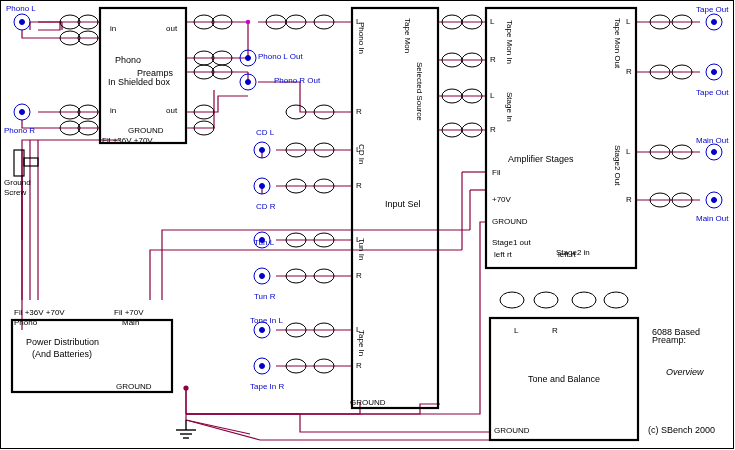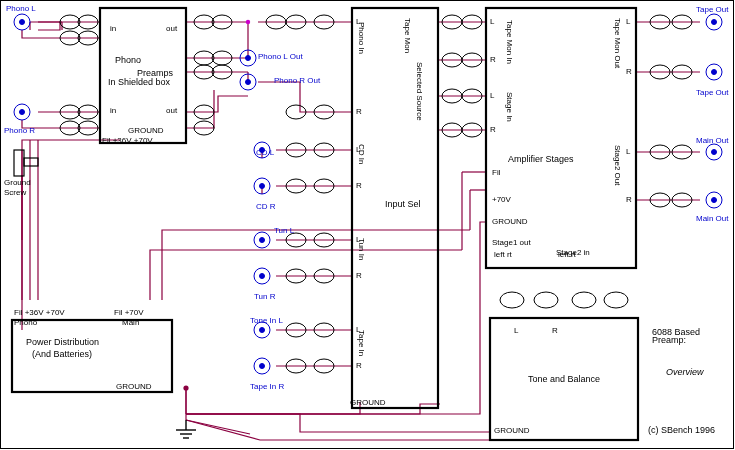"CD L" div.lbl { top: 148px -> 128px }
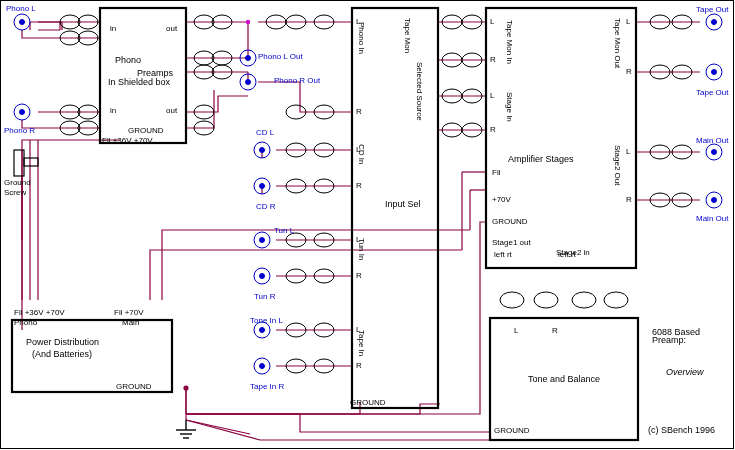"Tun L" div.lbl { margin-left: 20px -> none; top: 226px -> 238px }
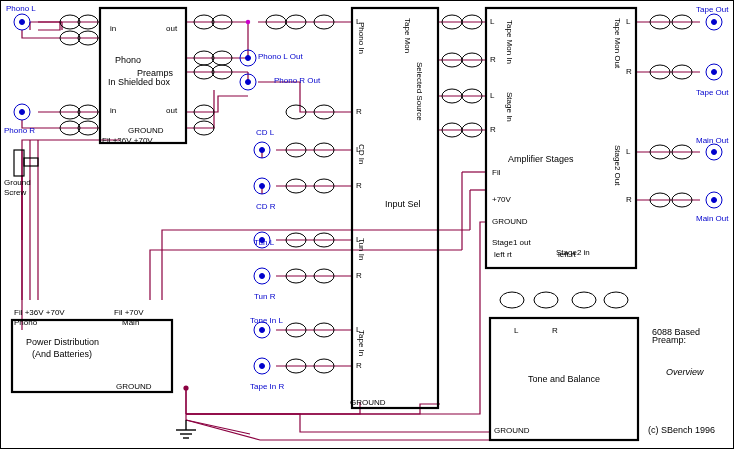"(c) SBench 1996" div.lbl { text: 1996 -> 2000 }
